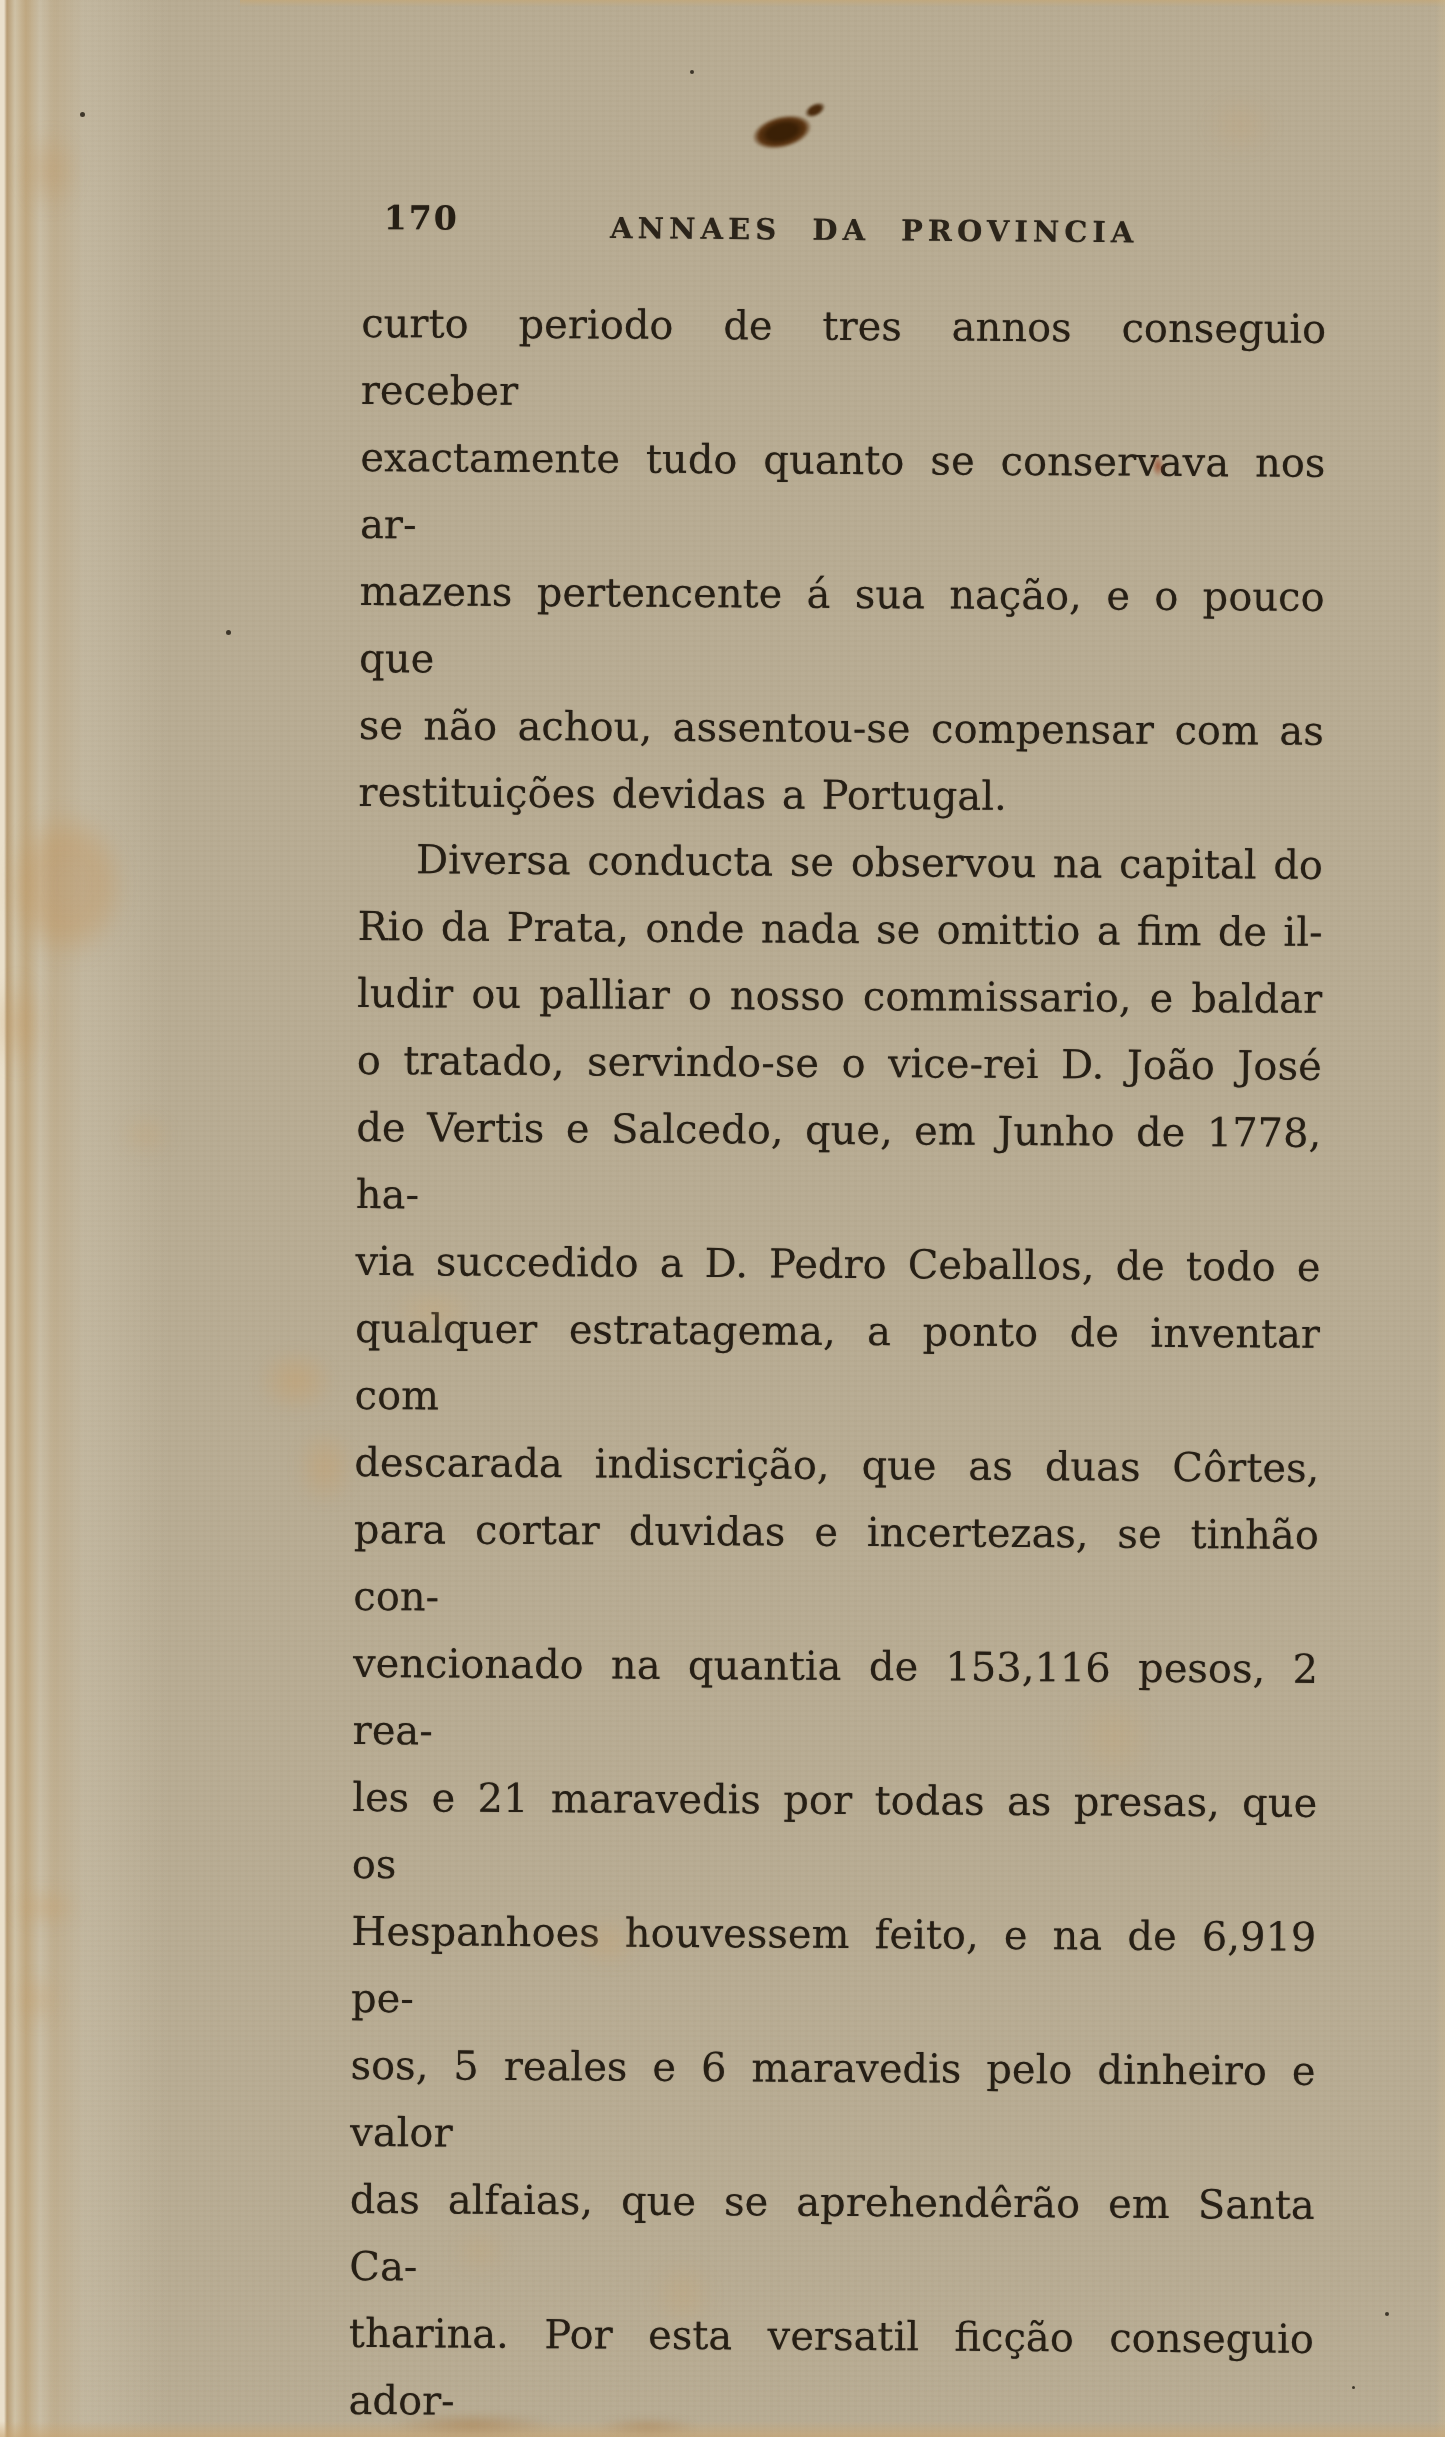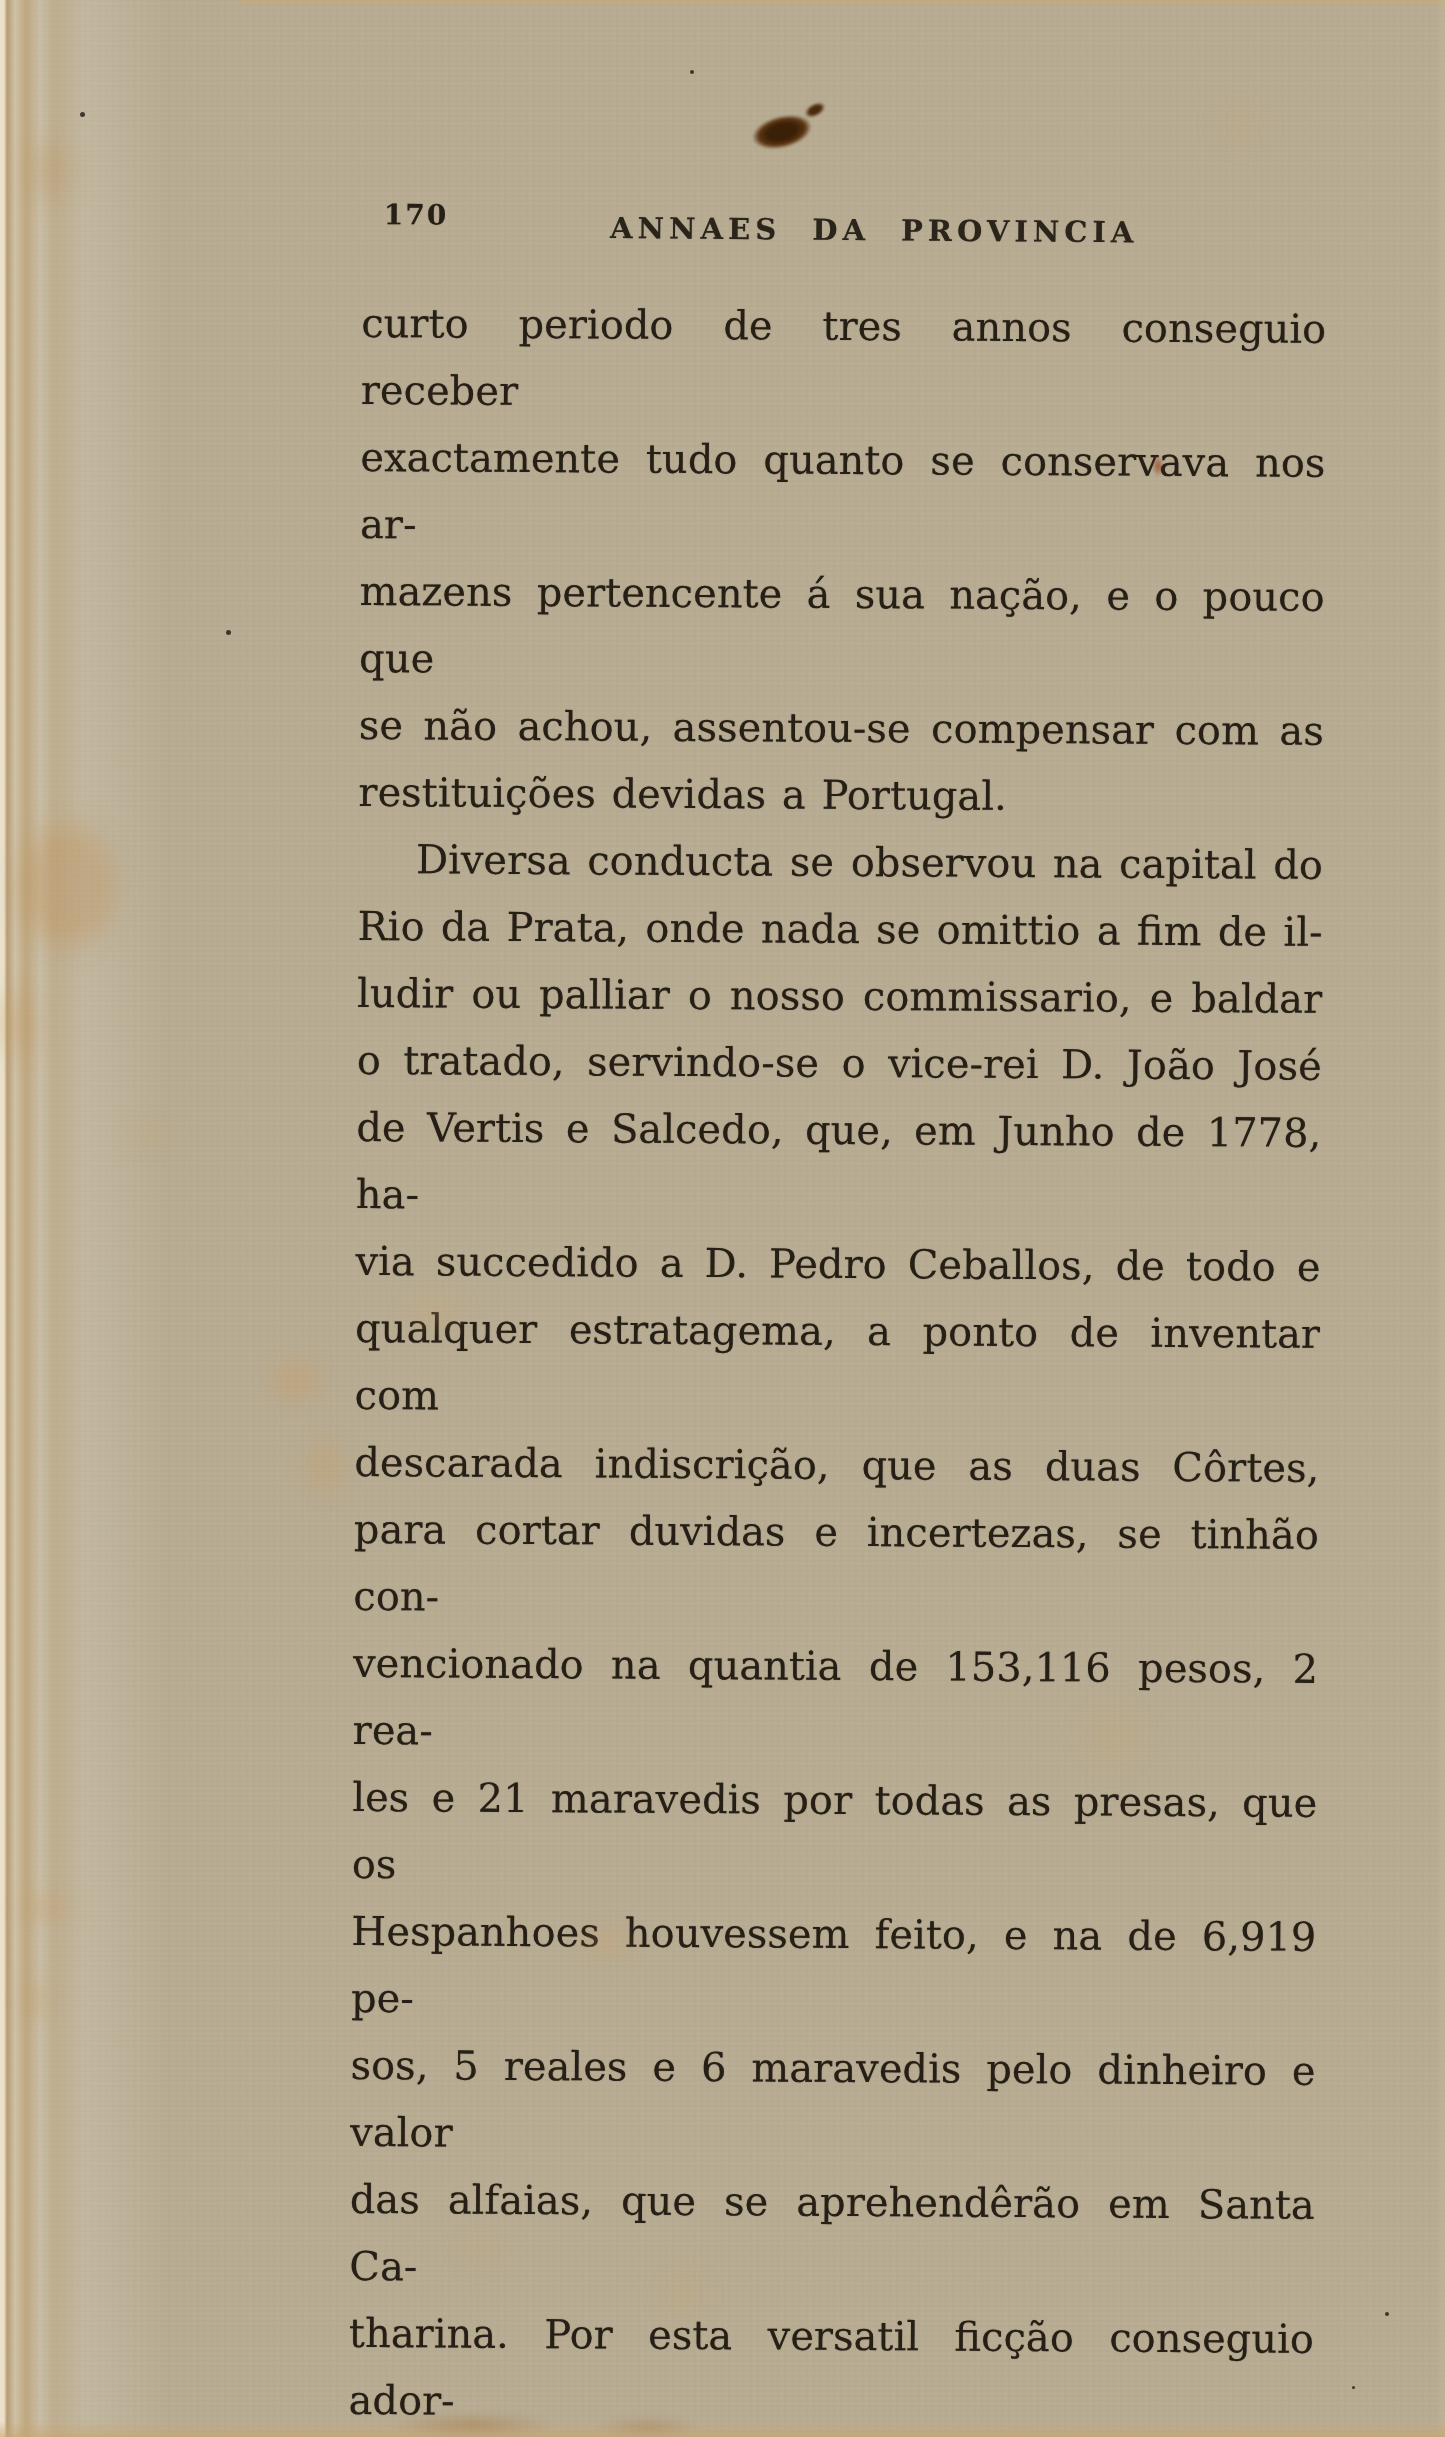"170" .page-number { font-size: 28px -> 33px }
